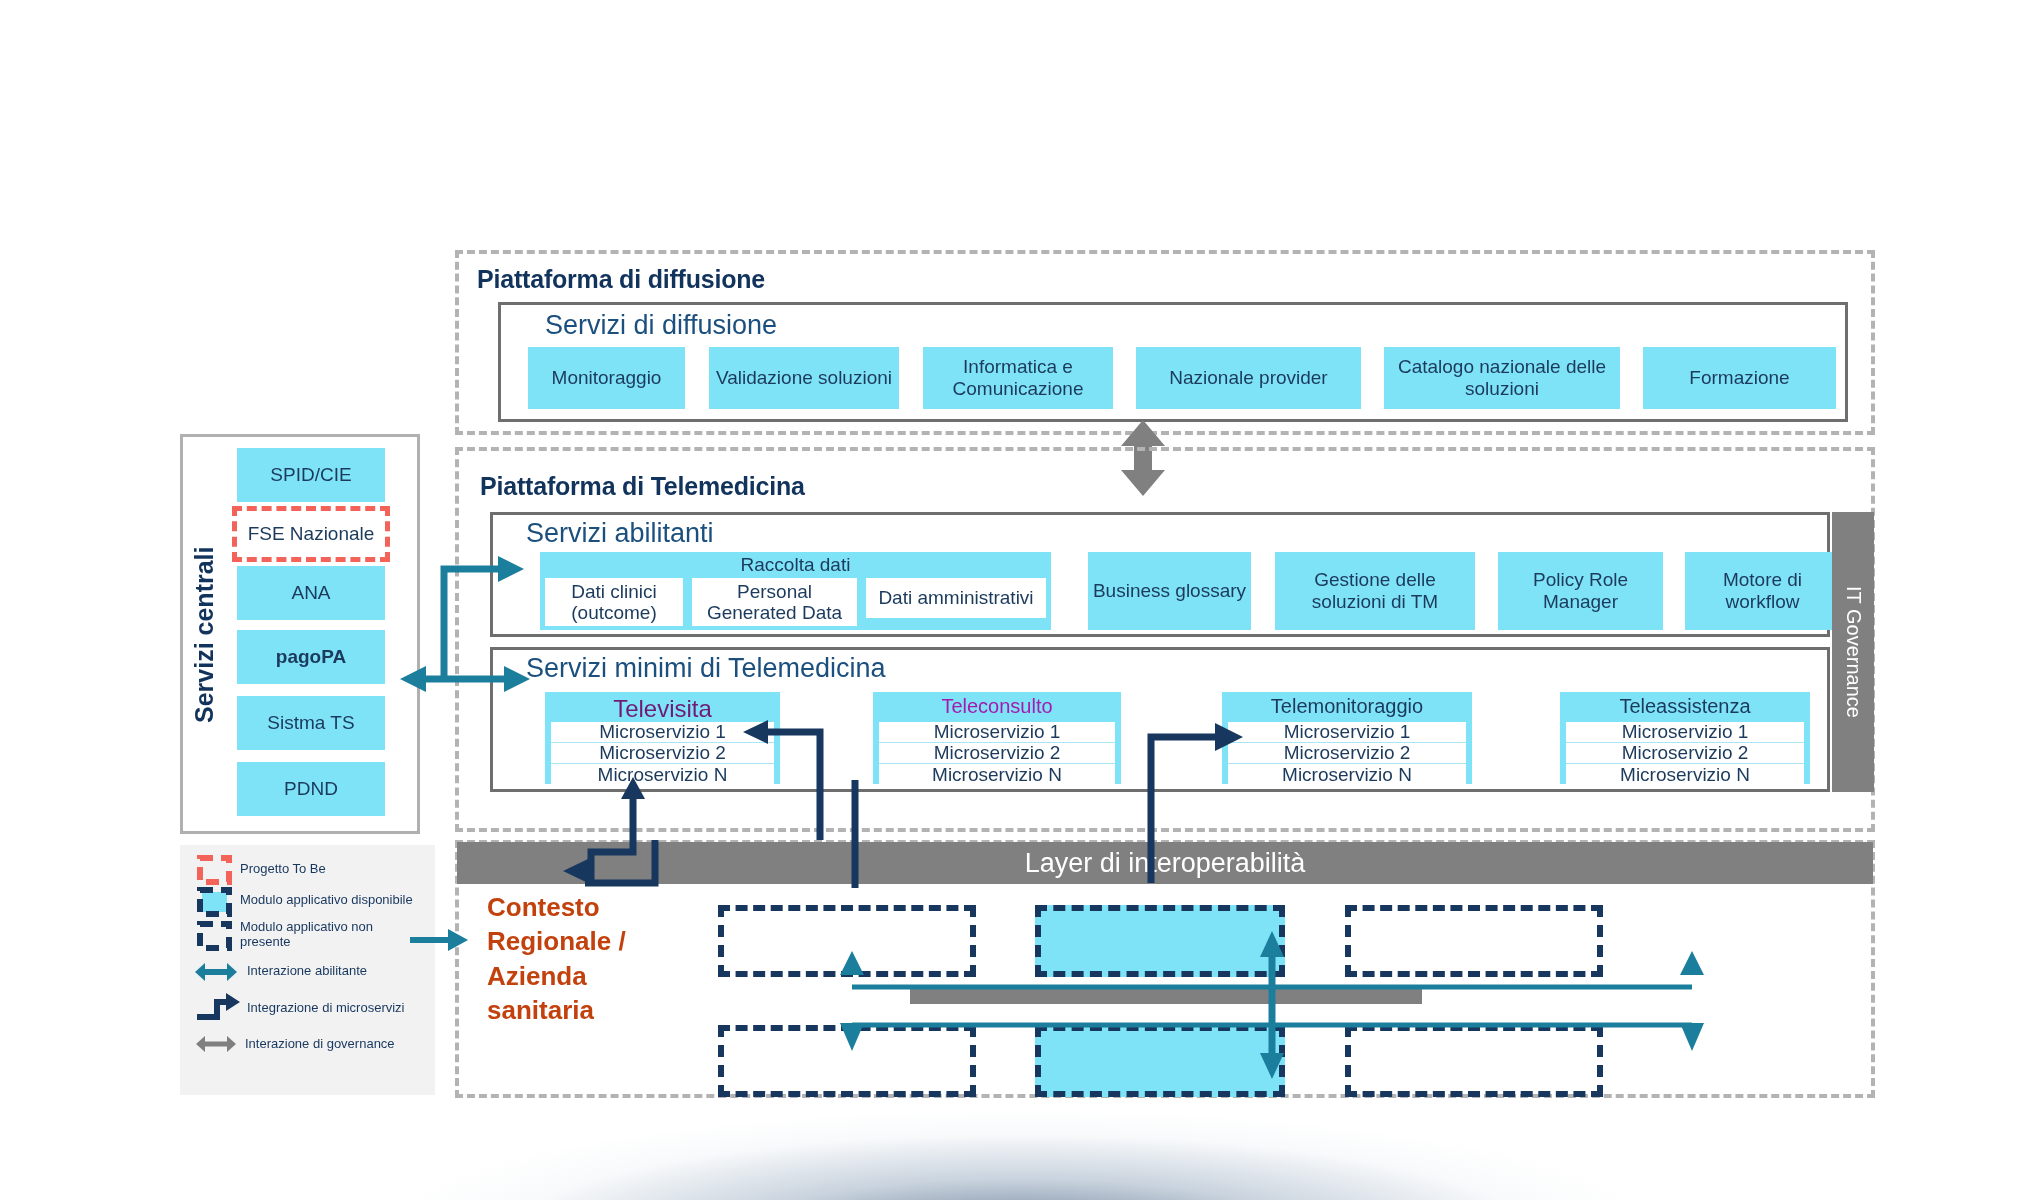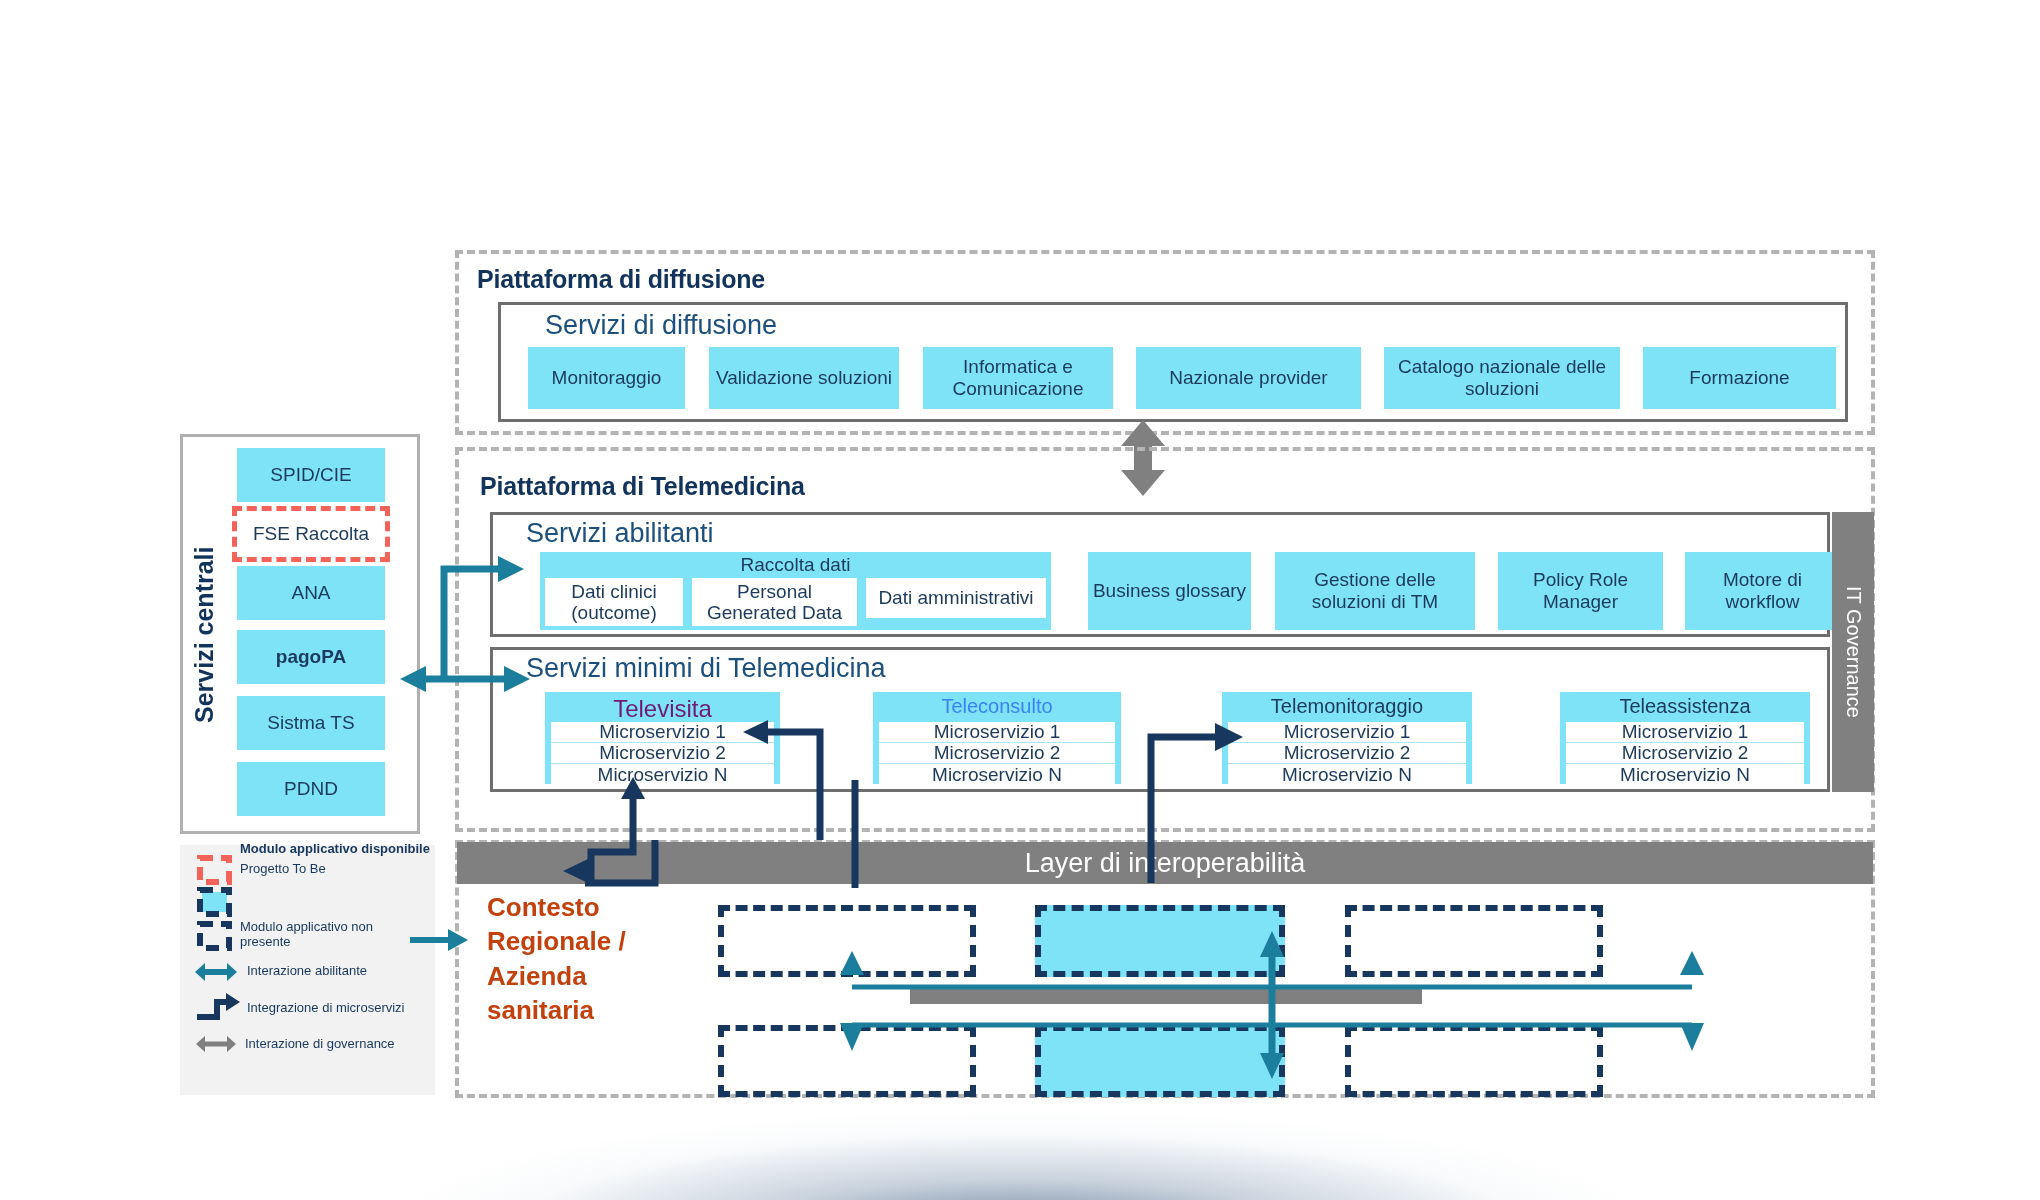"FSE Raccolta" div.abs { text: Raccolta -> Nazionale }
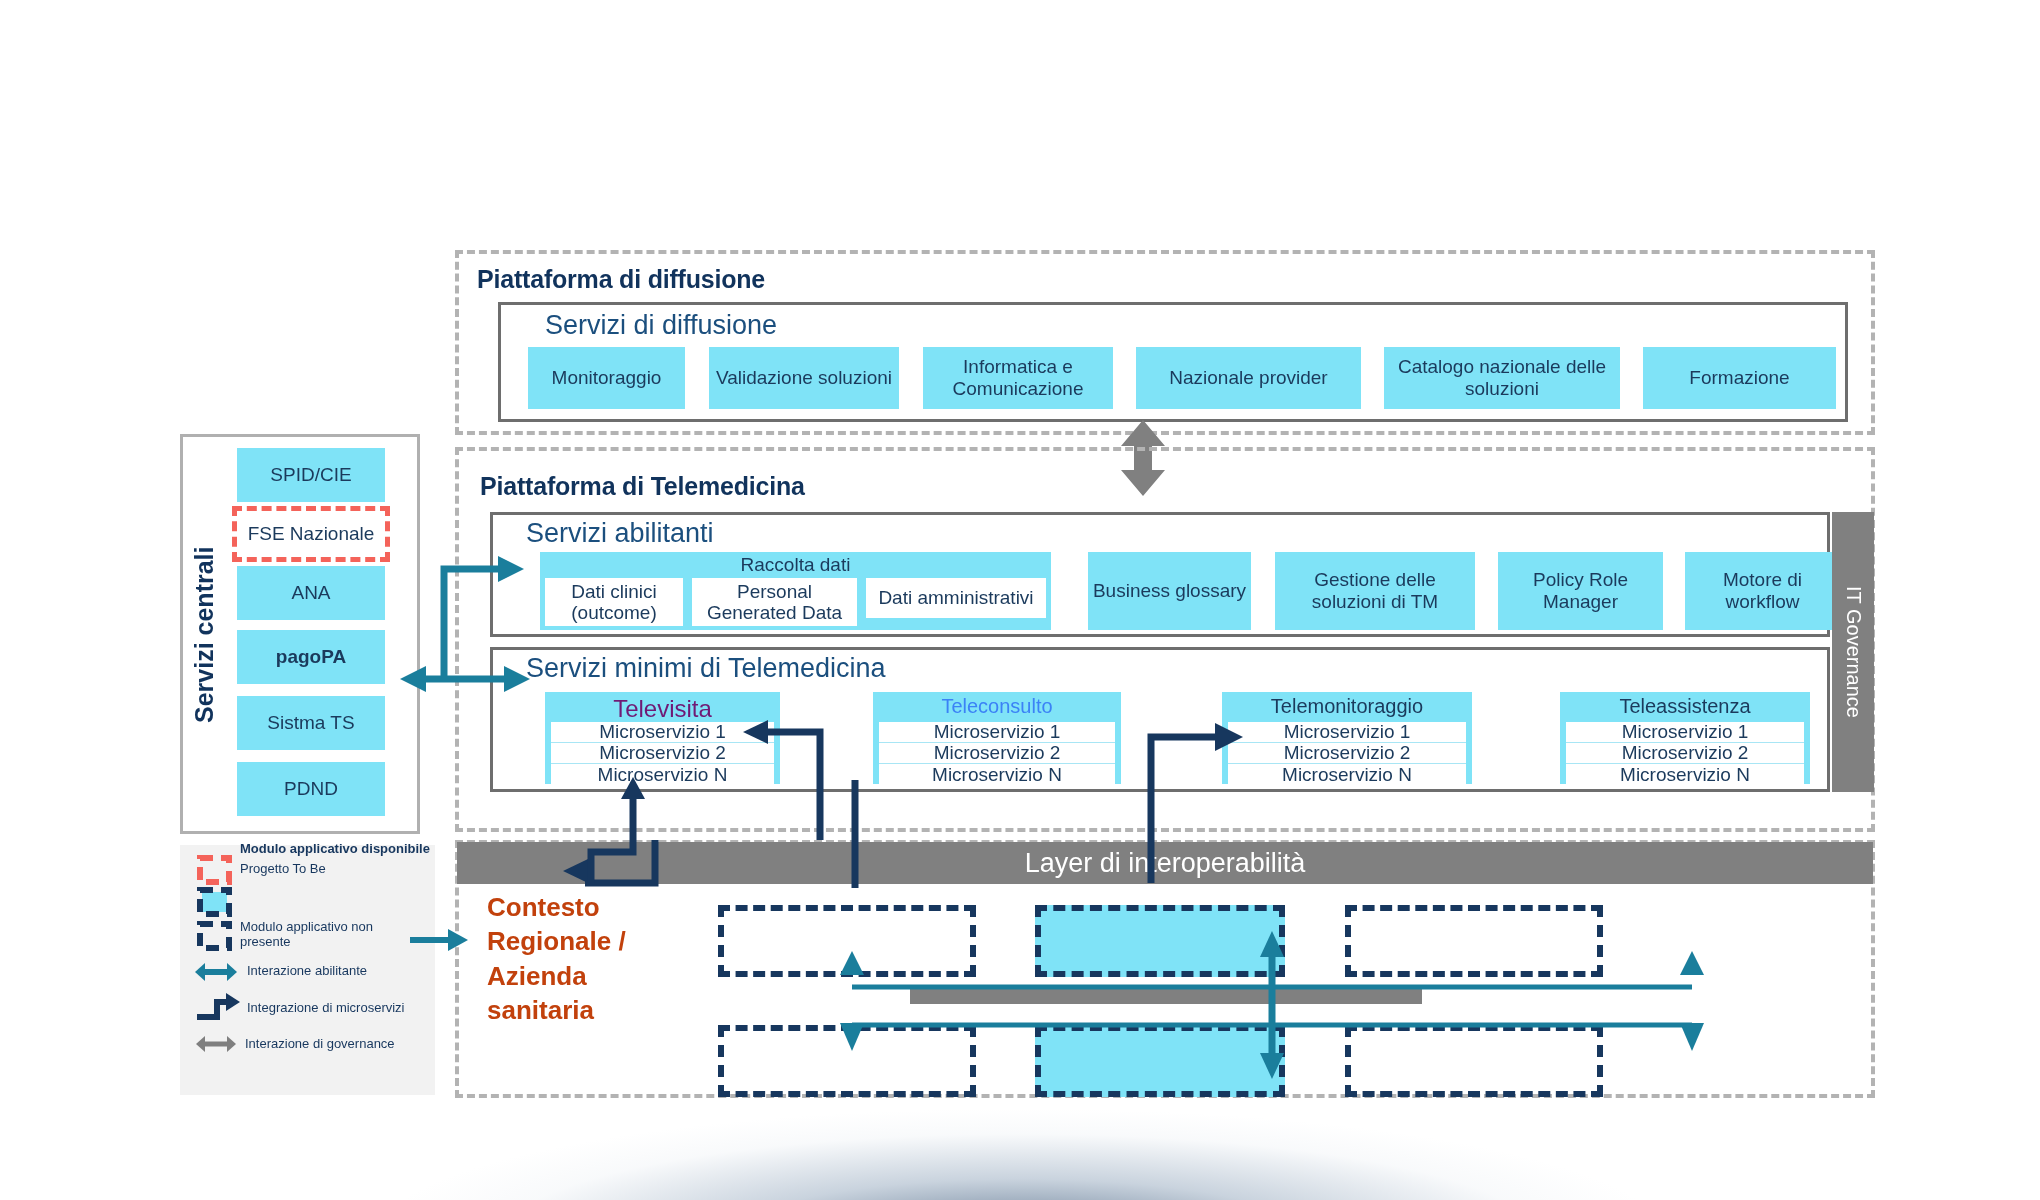"Teleconsulto" div.abs { color: #3b82f6 -> #a21caf }
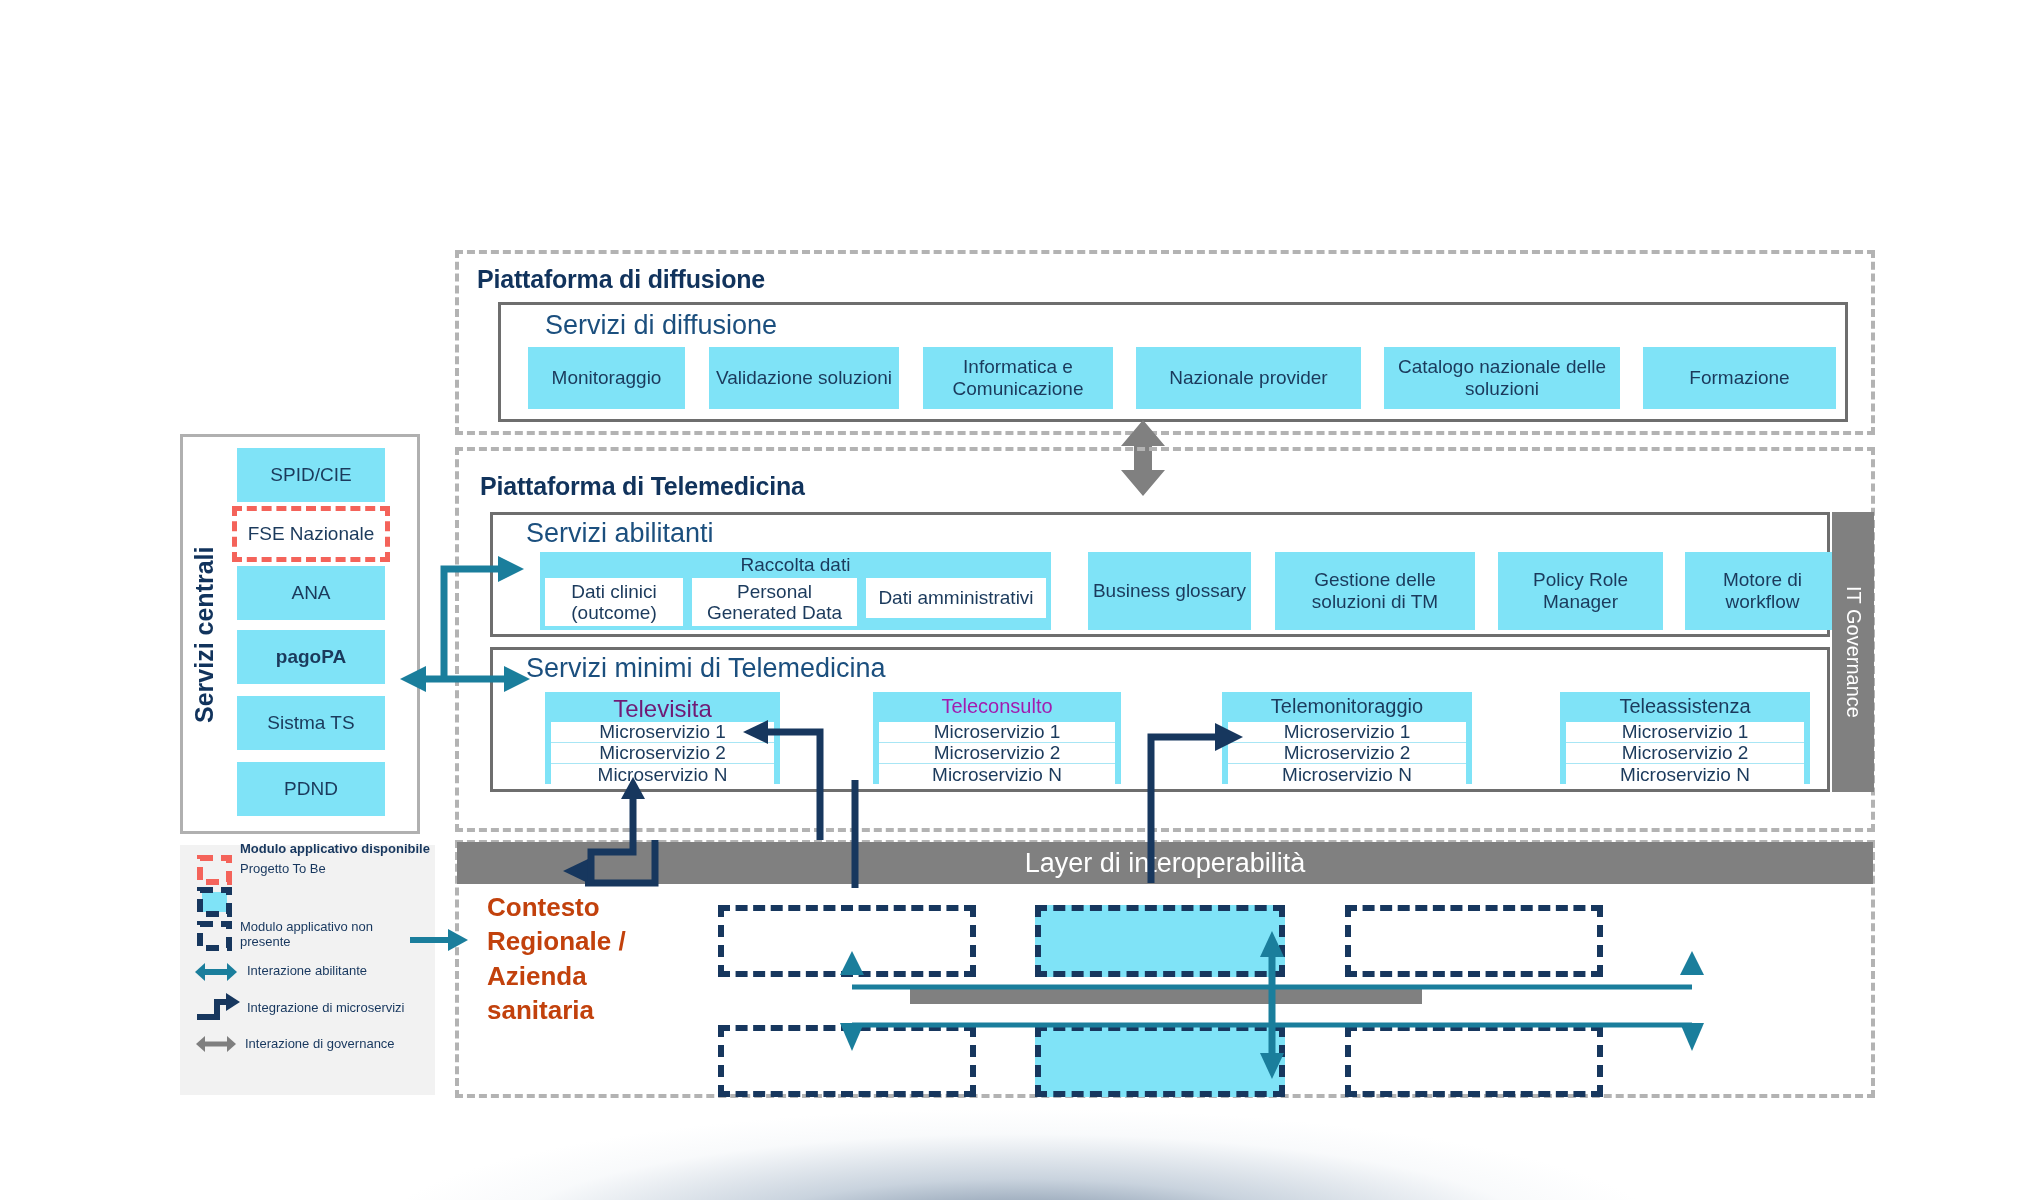"Modulo applicativo disponibile" div.abs { font-weight: bold -> none; top: 842px -> 893px }
